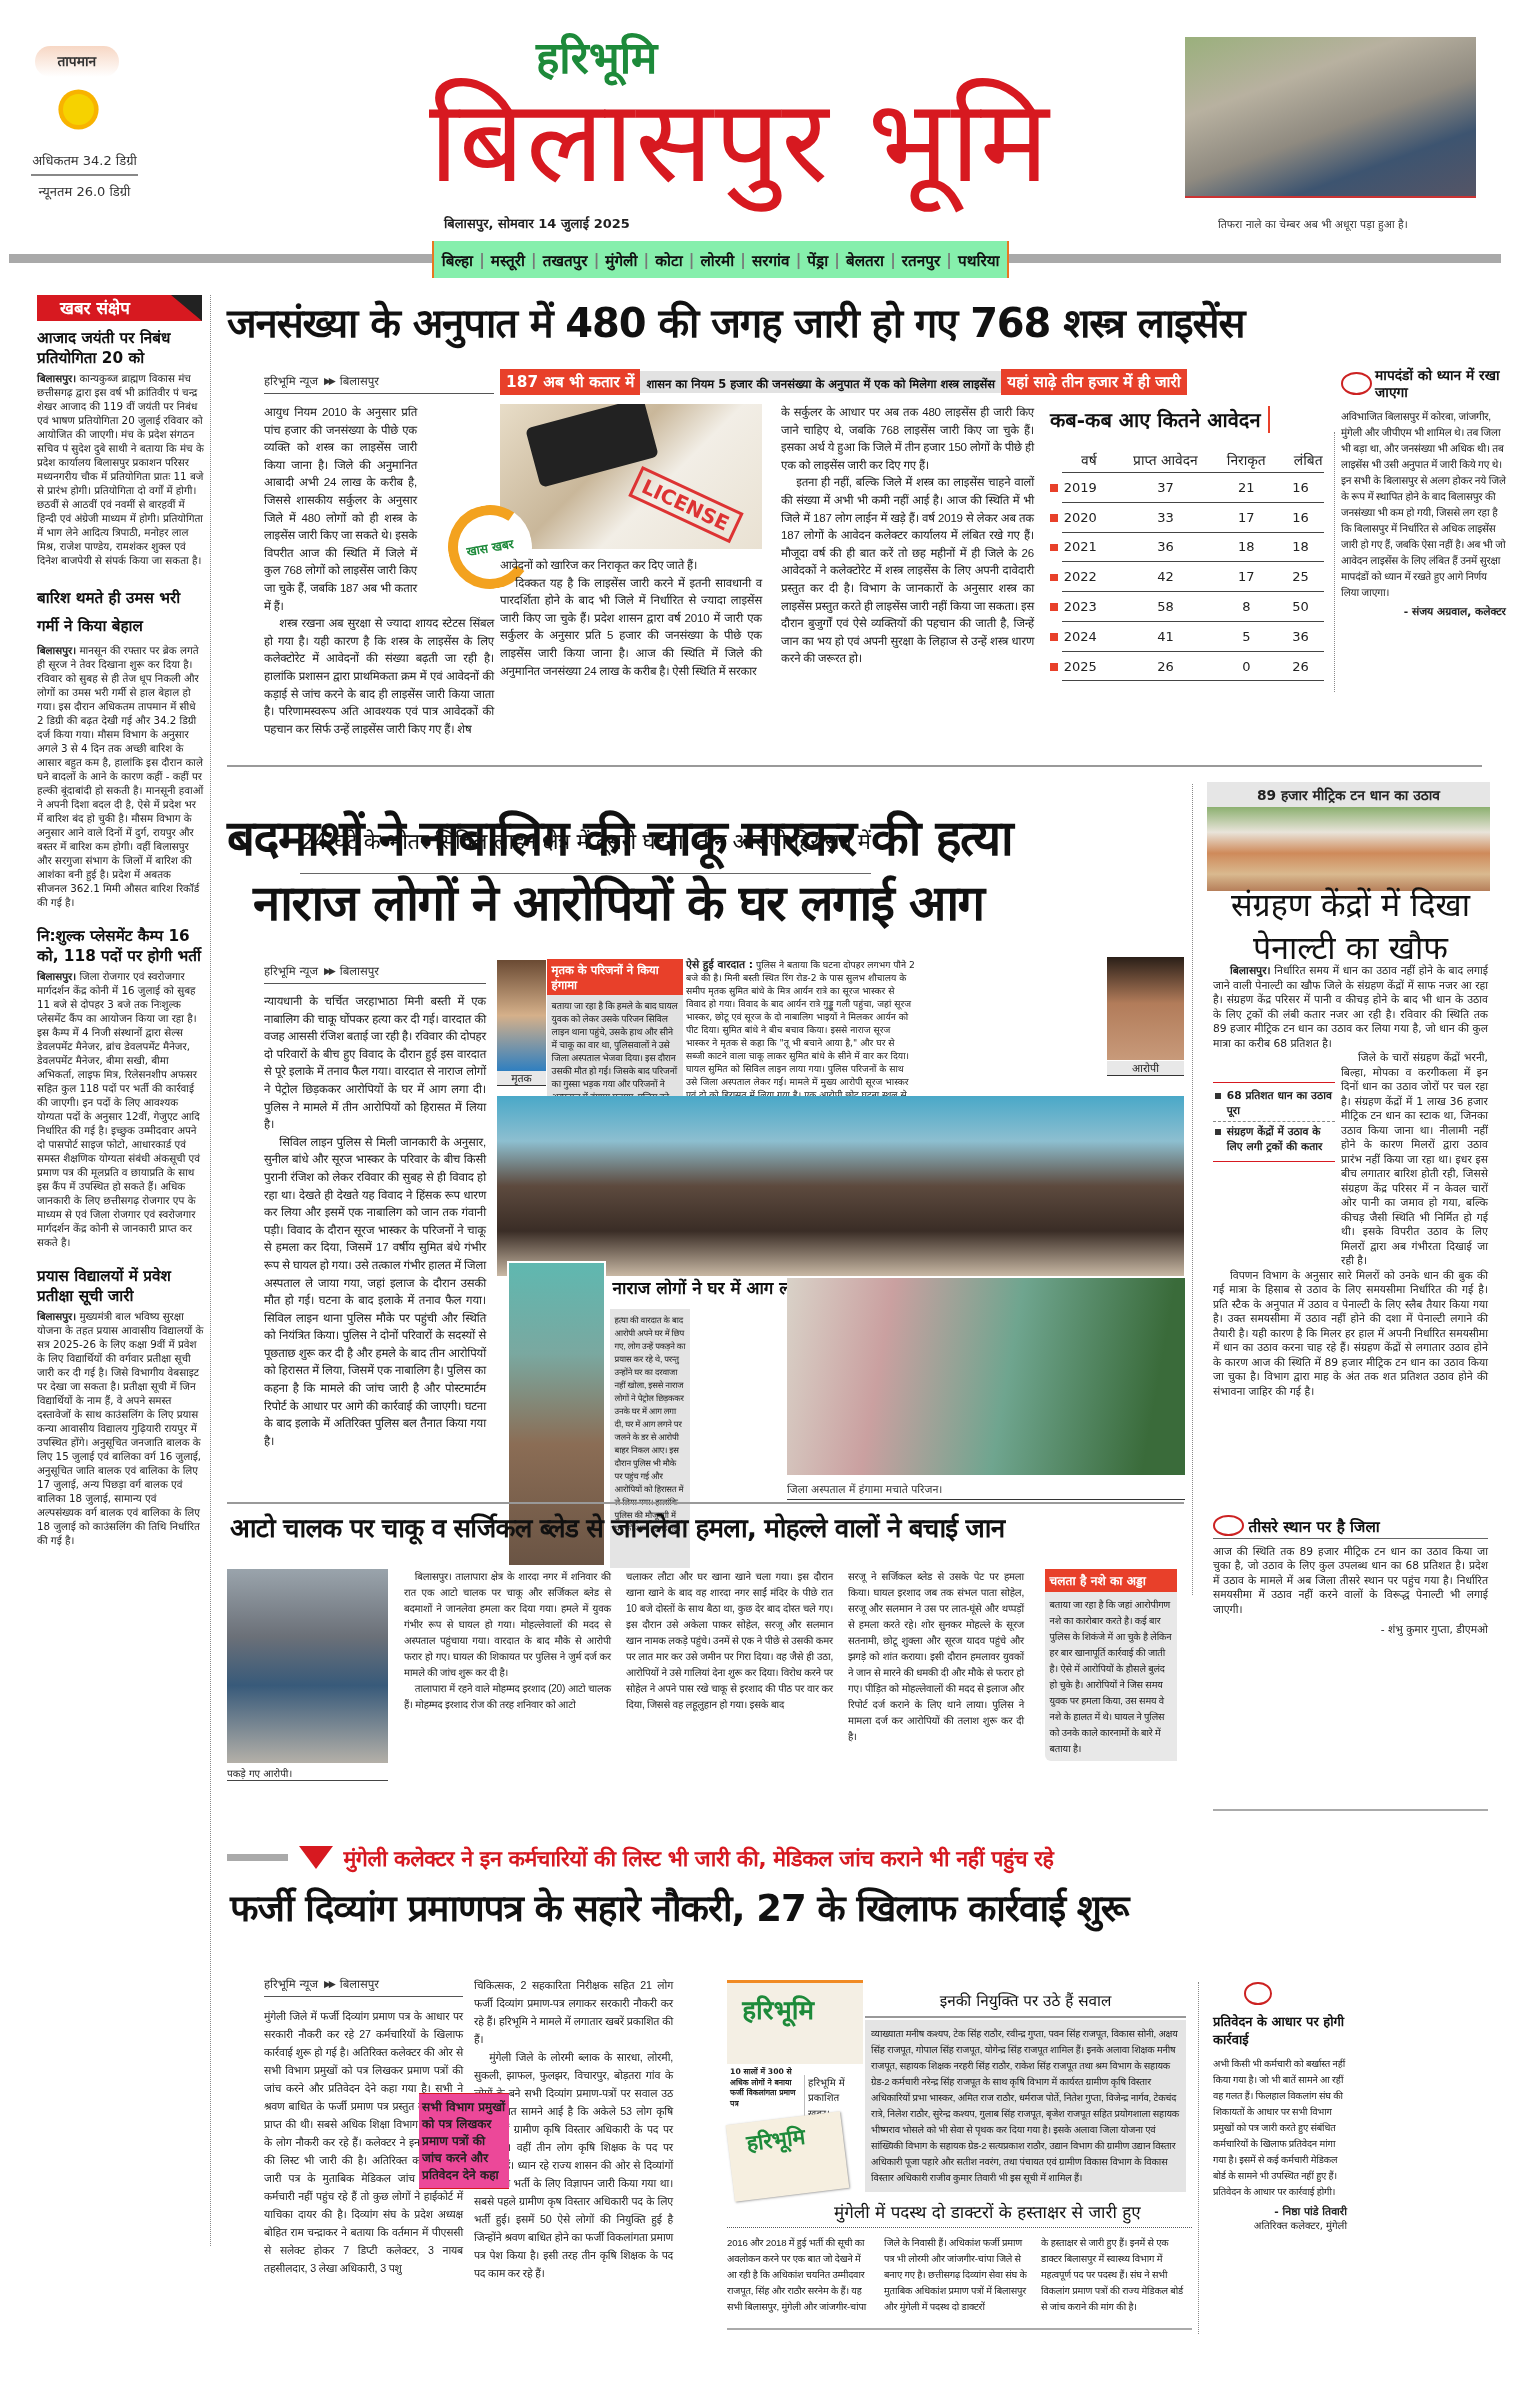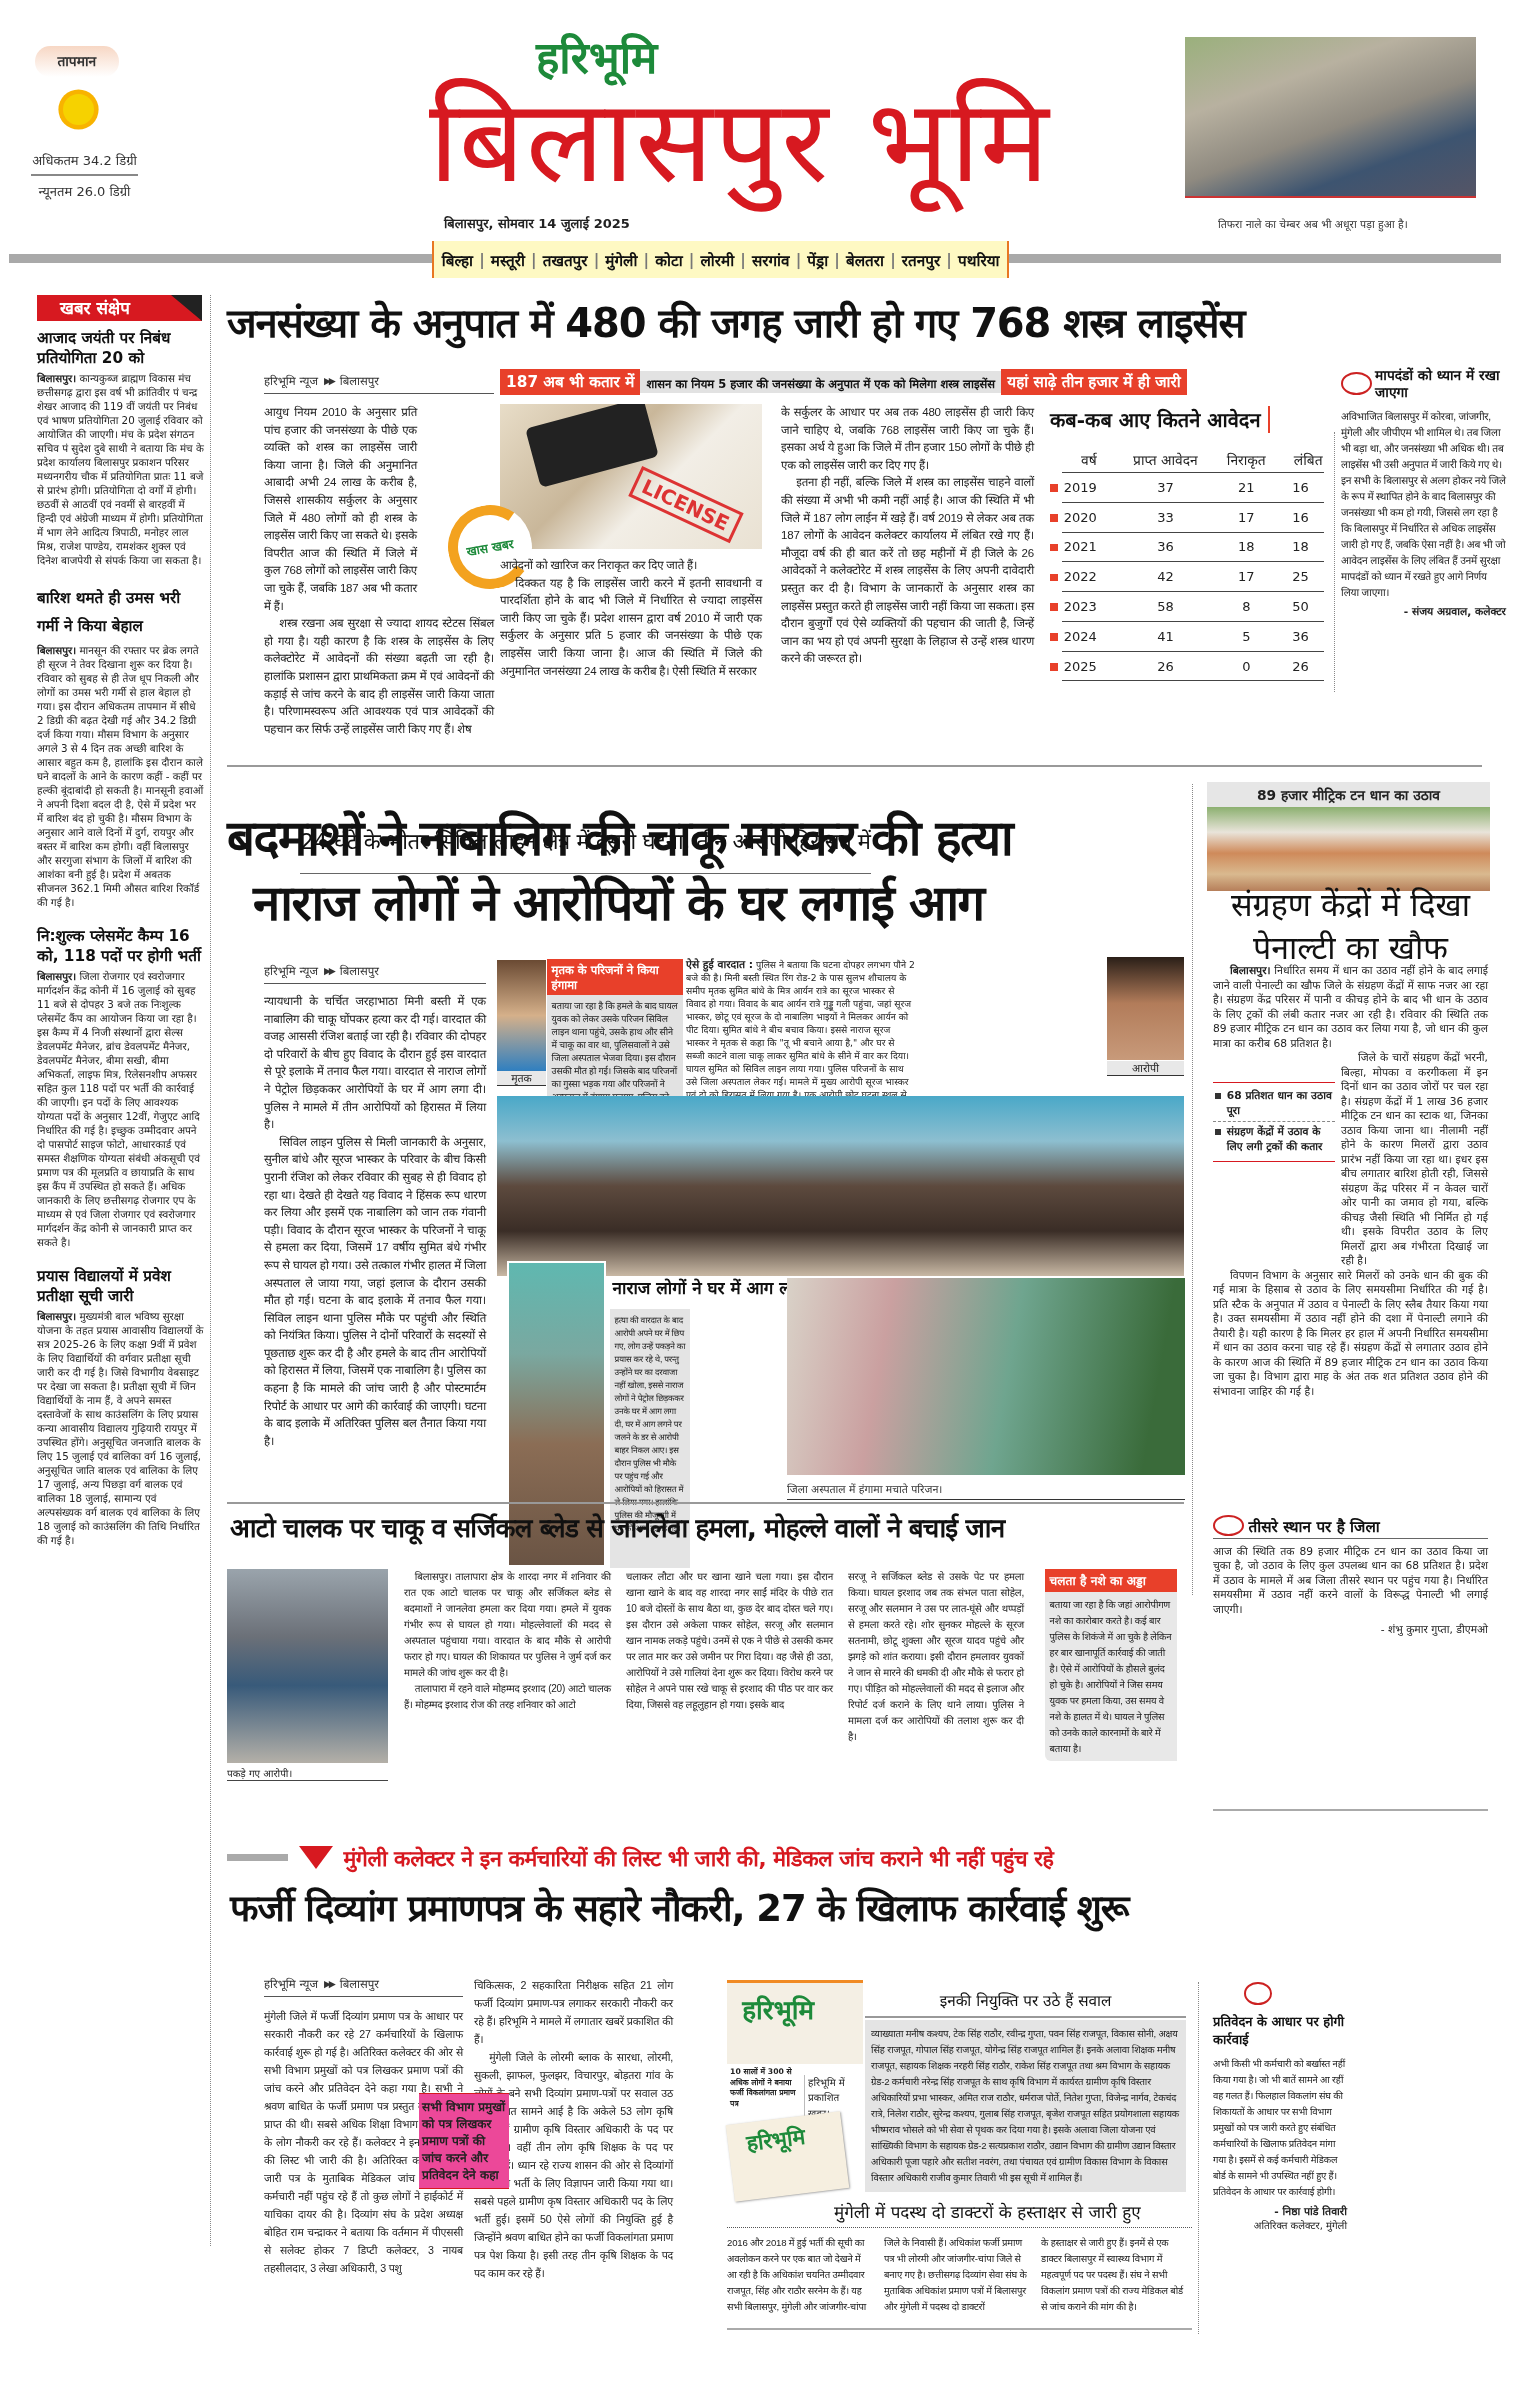"बिल्हा" div.abs { background: #fef9c3 -> #86efac }
